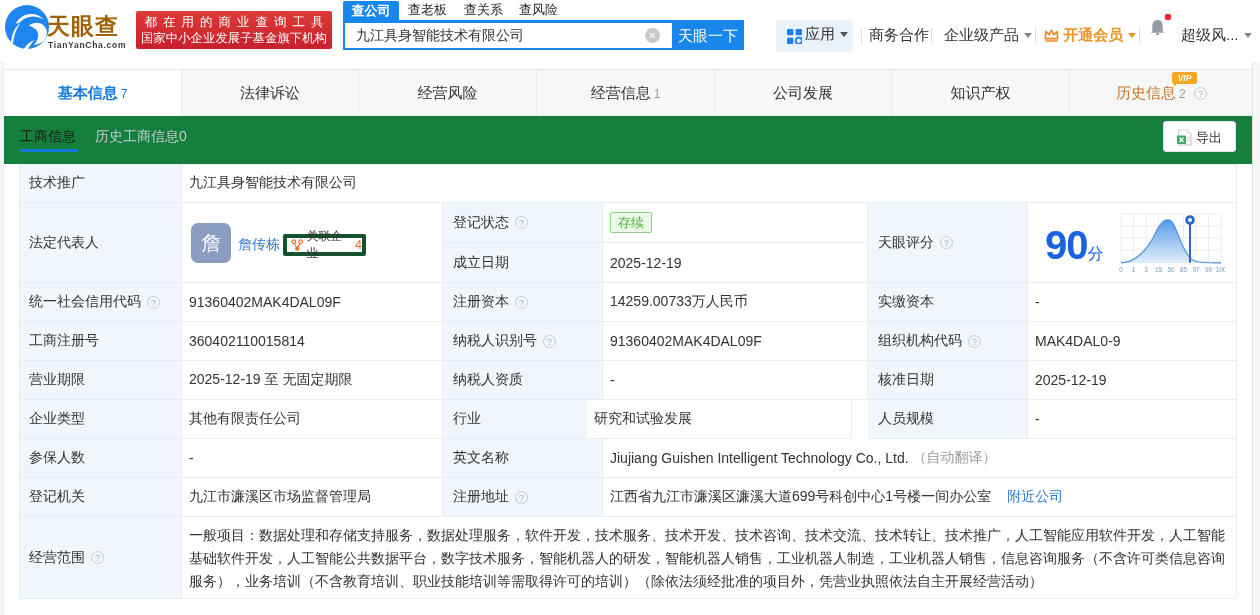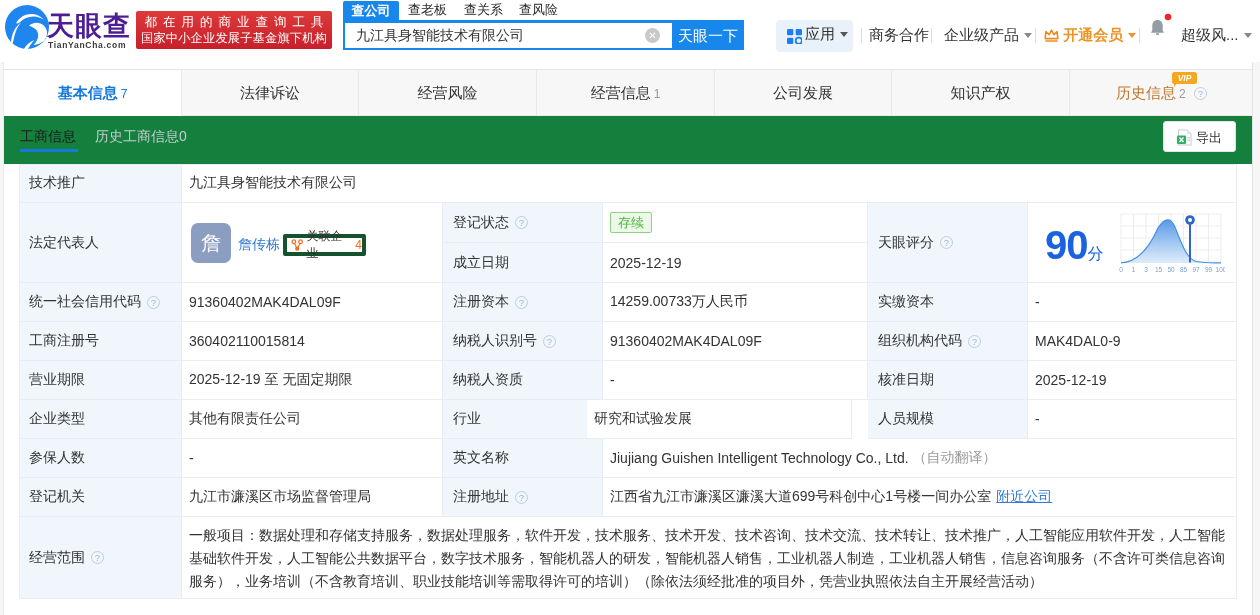"天眼查" #tyc { color: #4c1d95 -> #a16207; font-size: 27px -> 23px }
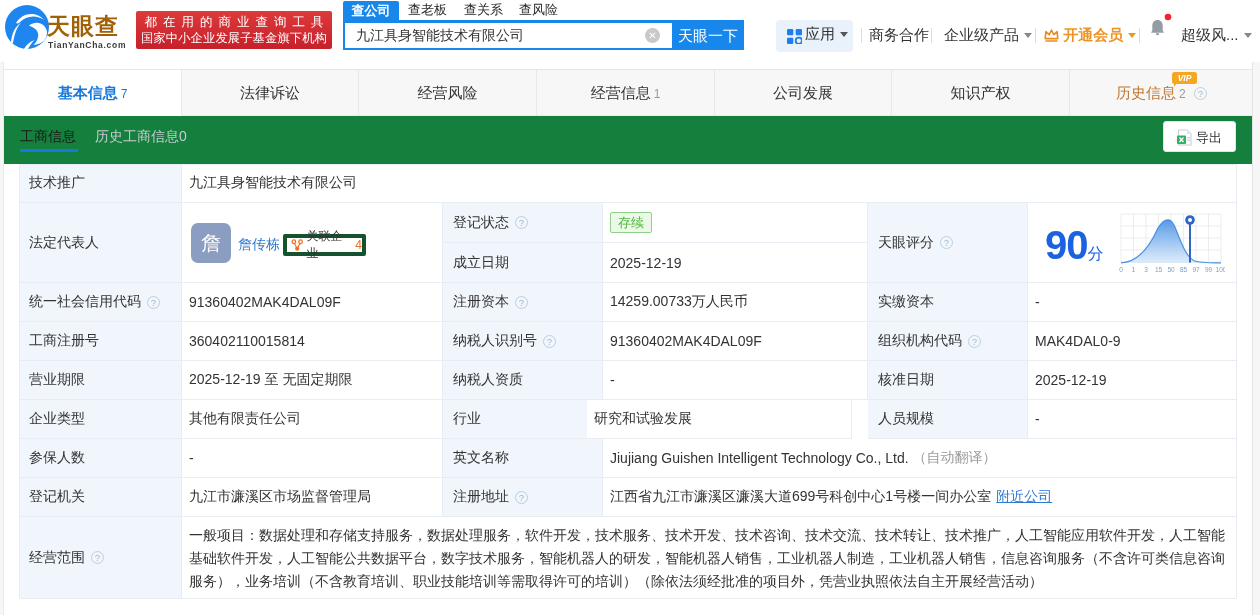"附近公司" span.blue { margin-left: 5px -> 16px; text-decoration: underline -> none }
